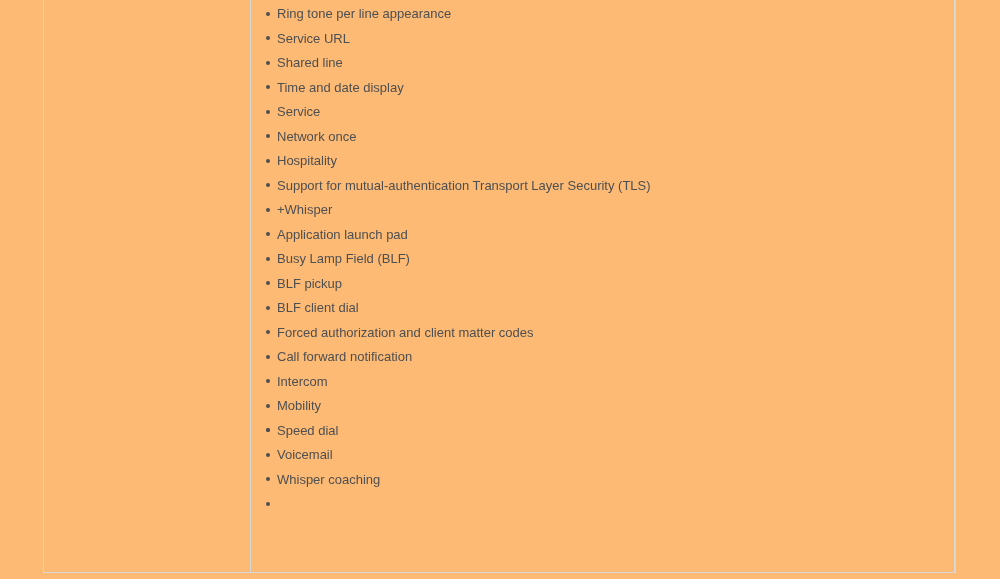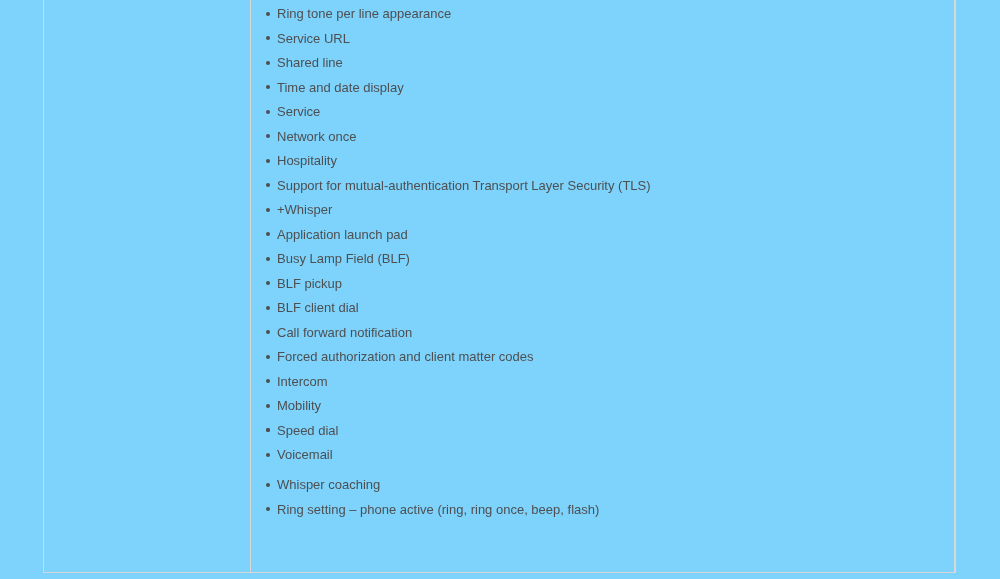"Ring tone per line appearance" .page { background: #7dd3fc -> #fdba74 }
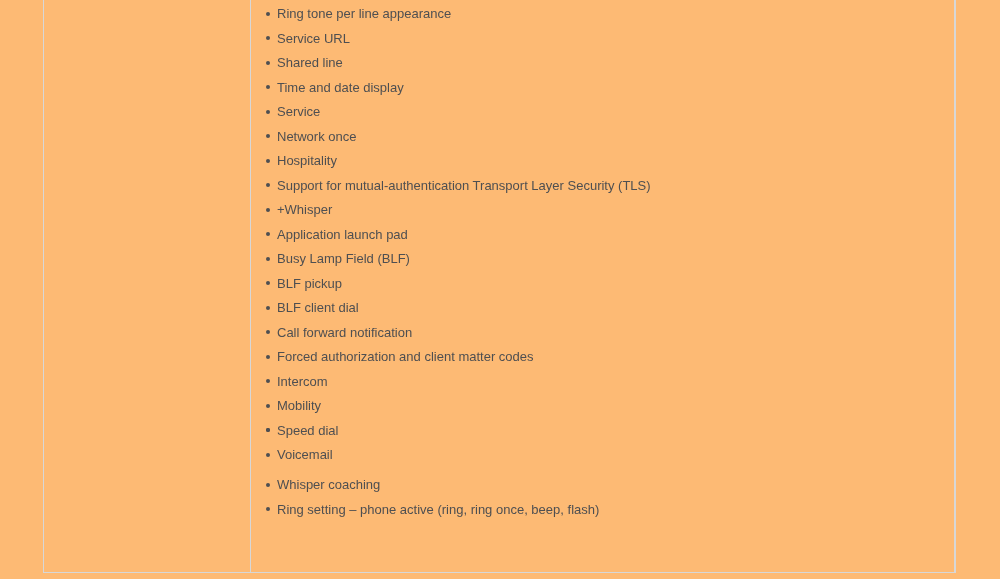"Call forward notification" li { order: before "Forced authorization and client matter" -> after "Forced authorization and client matter" }
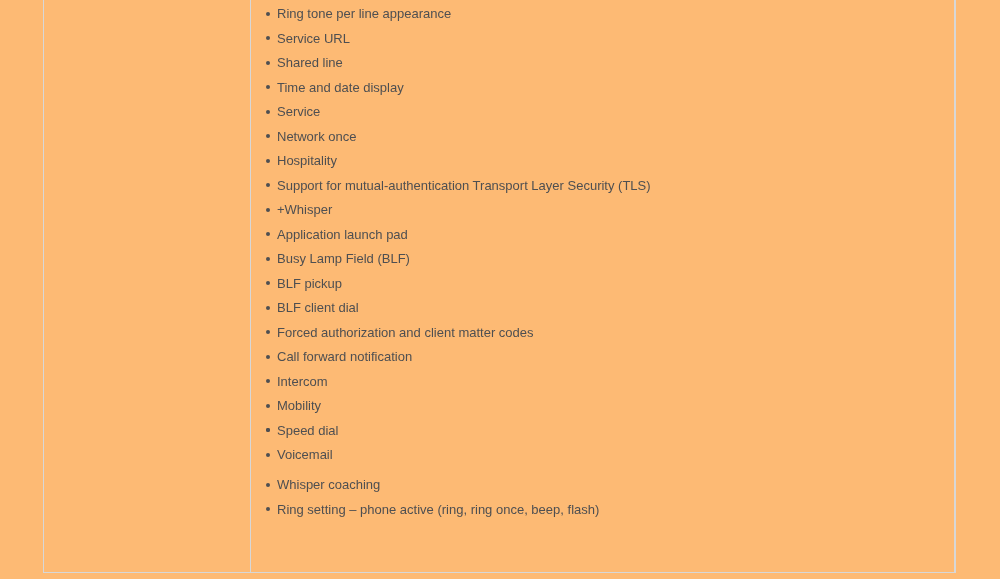"Whisper coaching" ul.features.secondary { margin-top: 17px -> 11px }
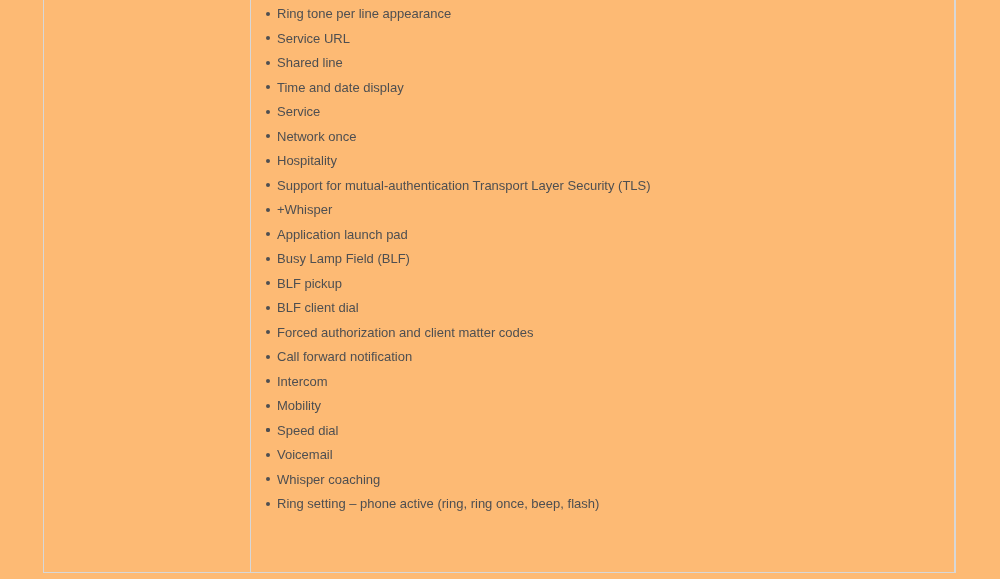"Ring setting – phone active" span { html: <span>Ring setting – phone active (ring, ring once, beep, flash)</span> -> none }
